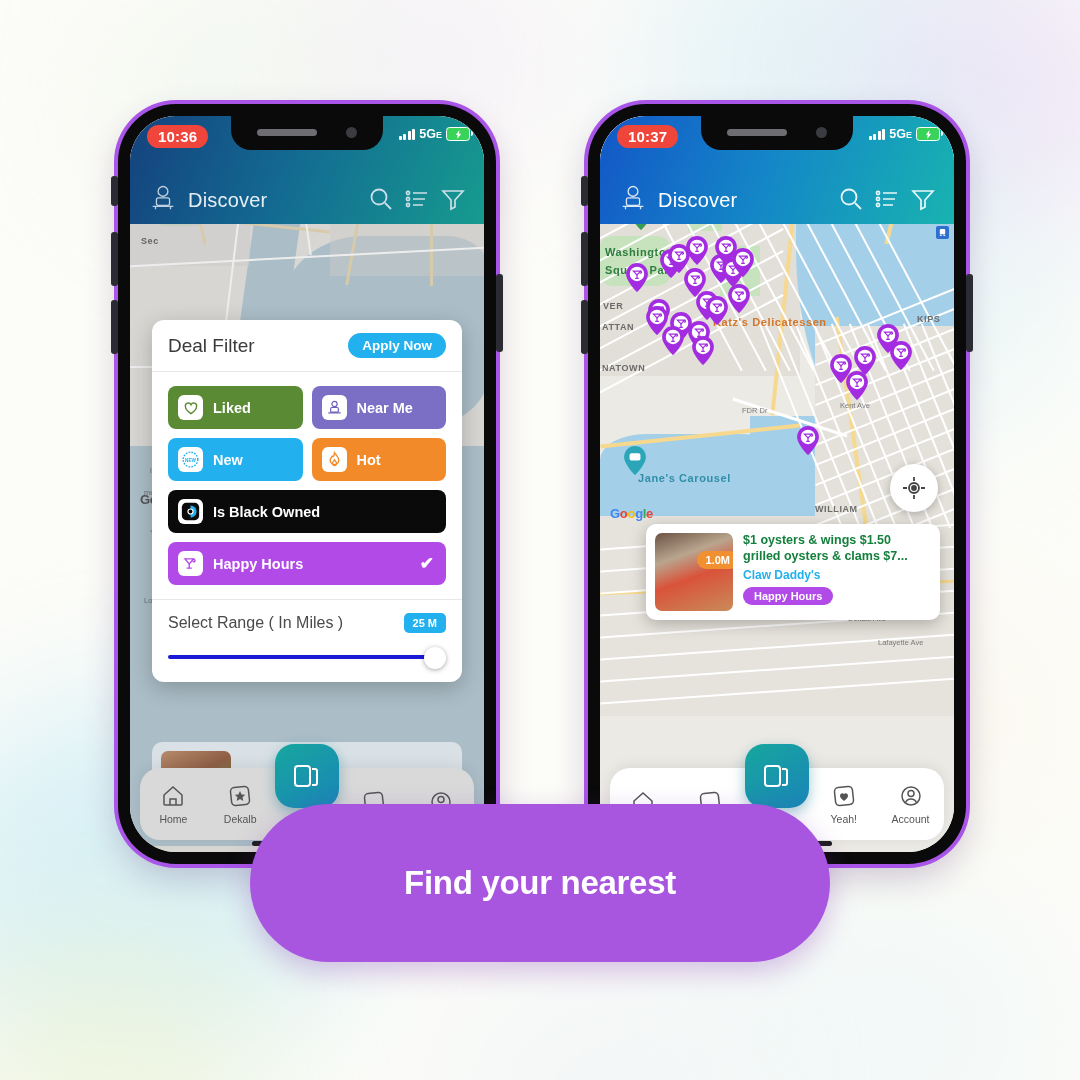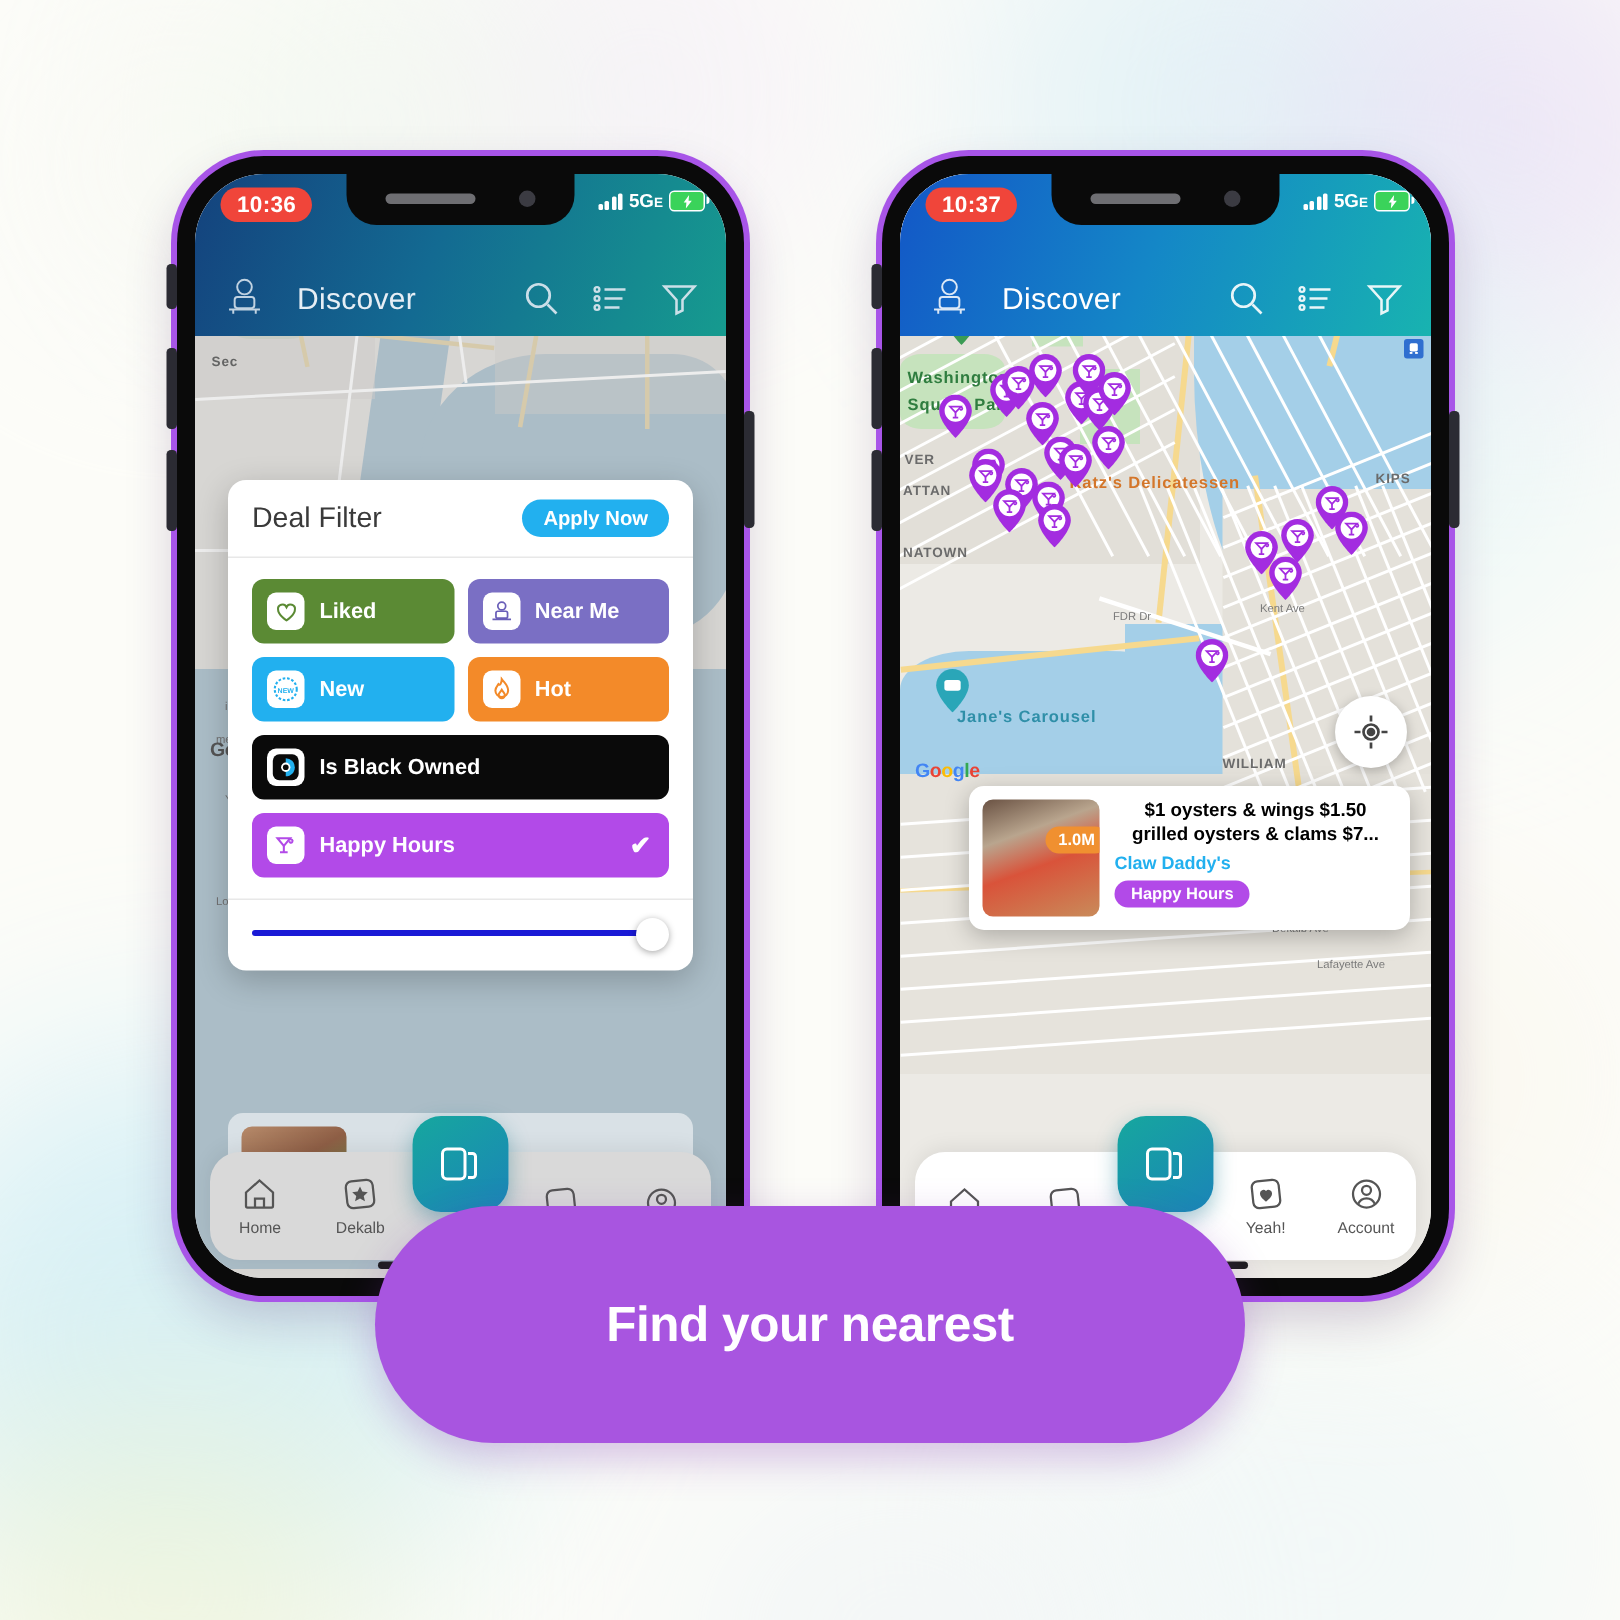"Discover" .apphdr { gap: 20px -> 10px }
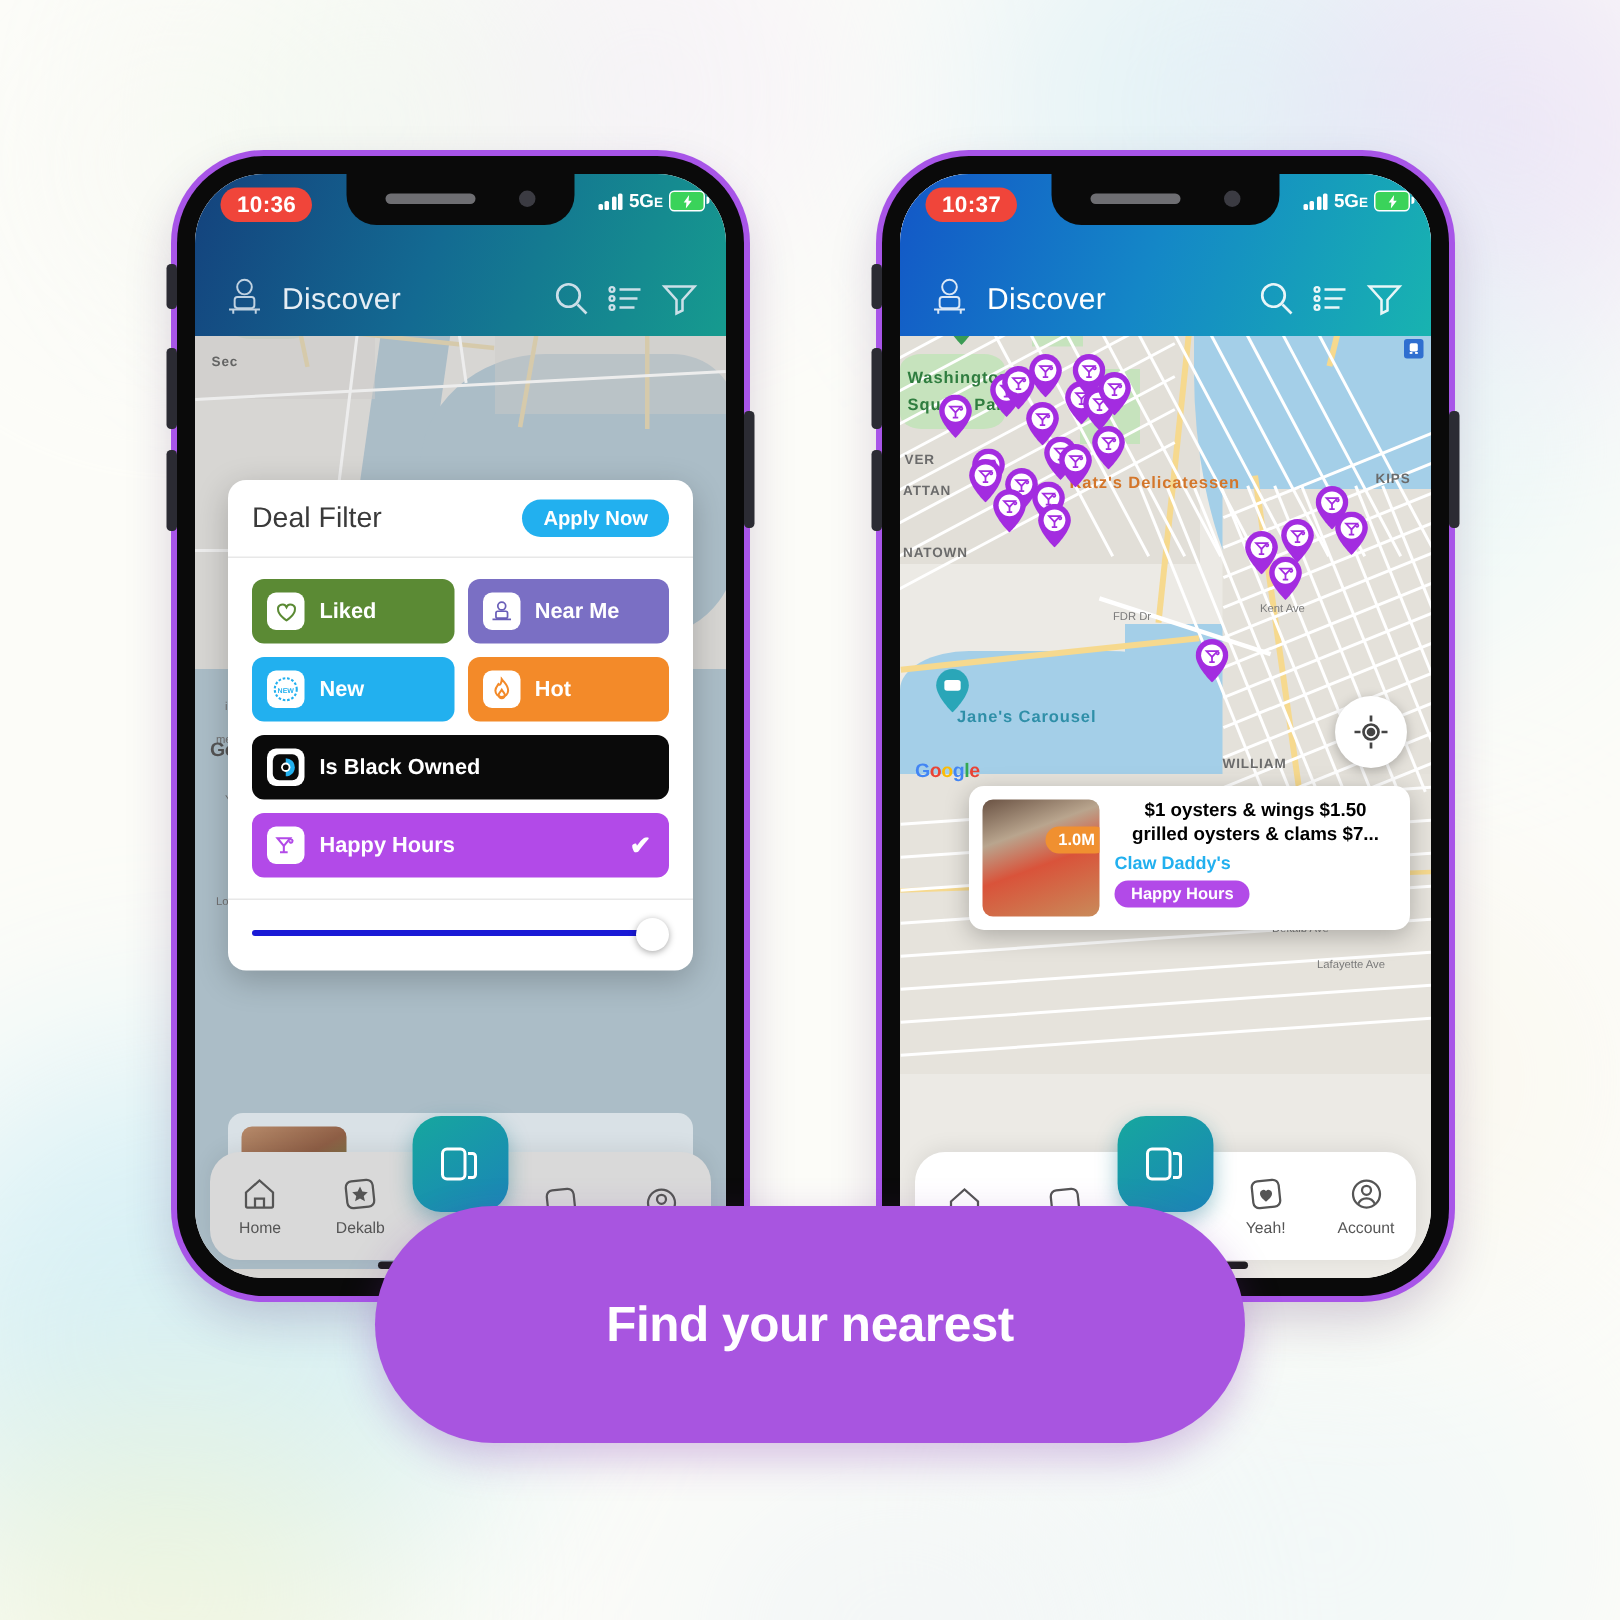"$1 oysters & wings $1.50" .dtitle { color: #000000 -> #15803d; text-align: center -> none }
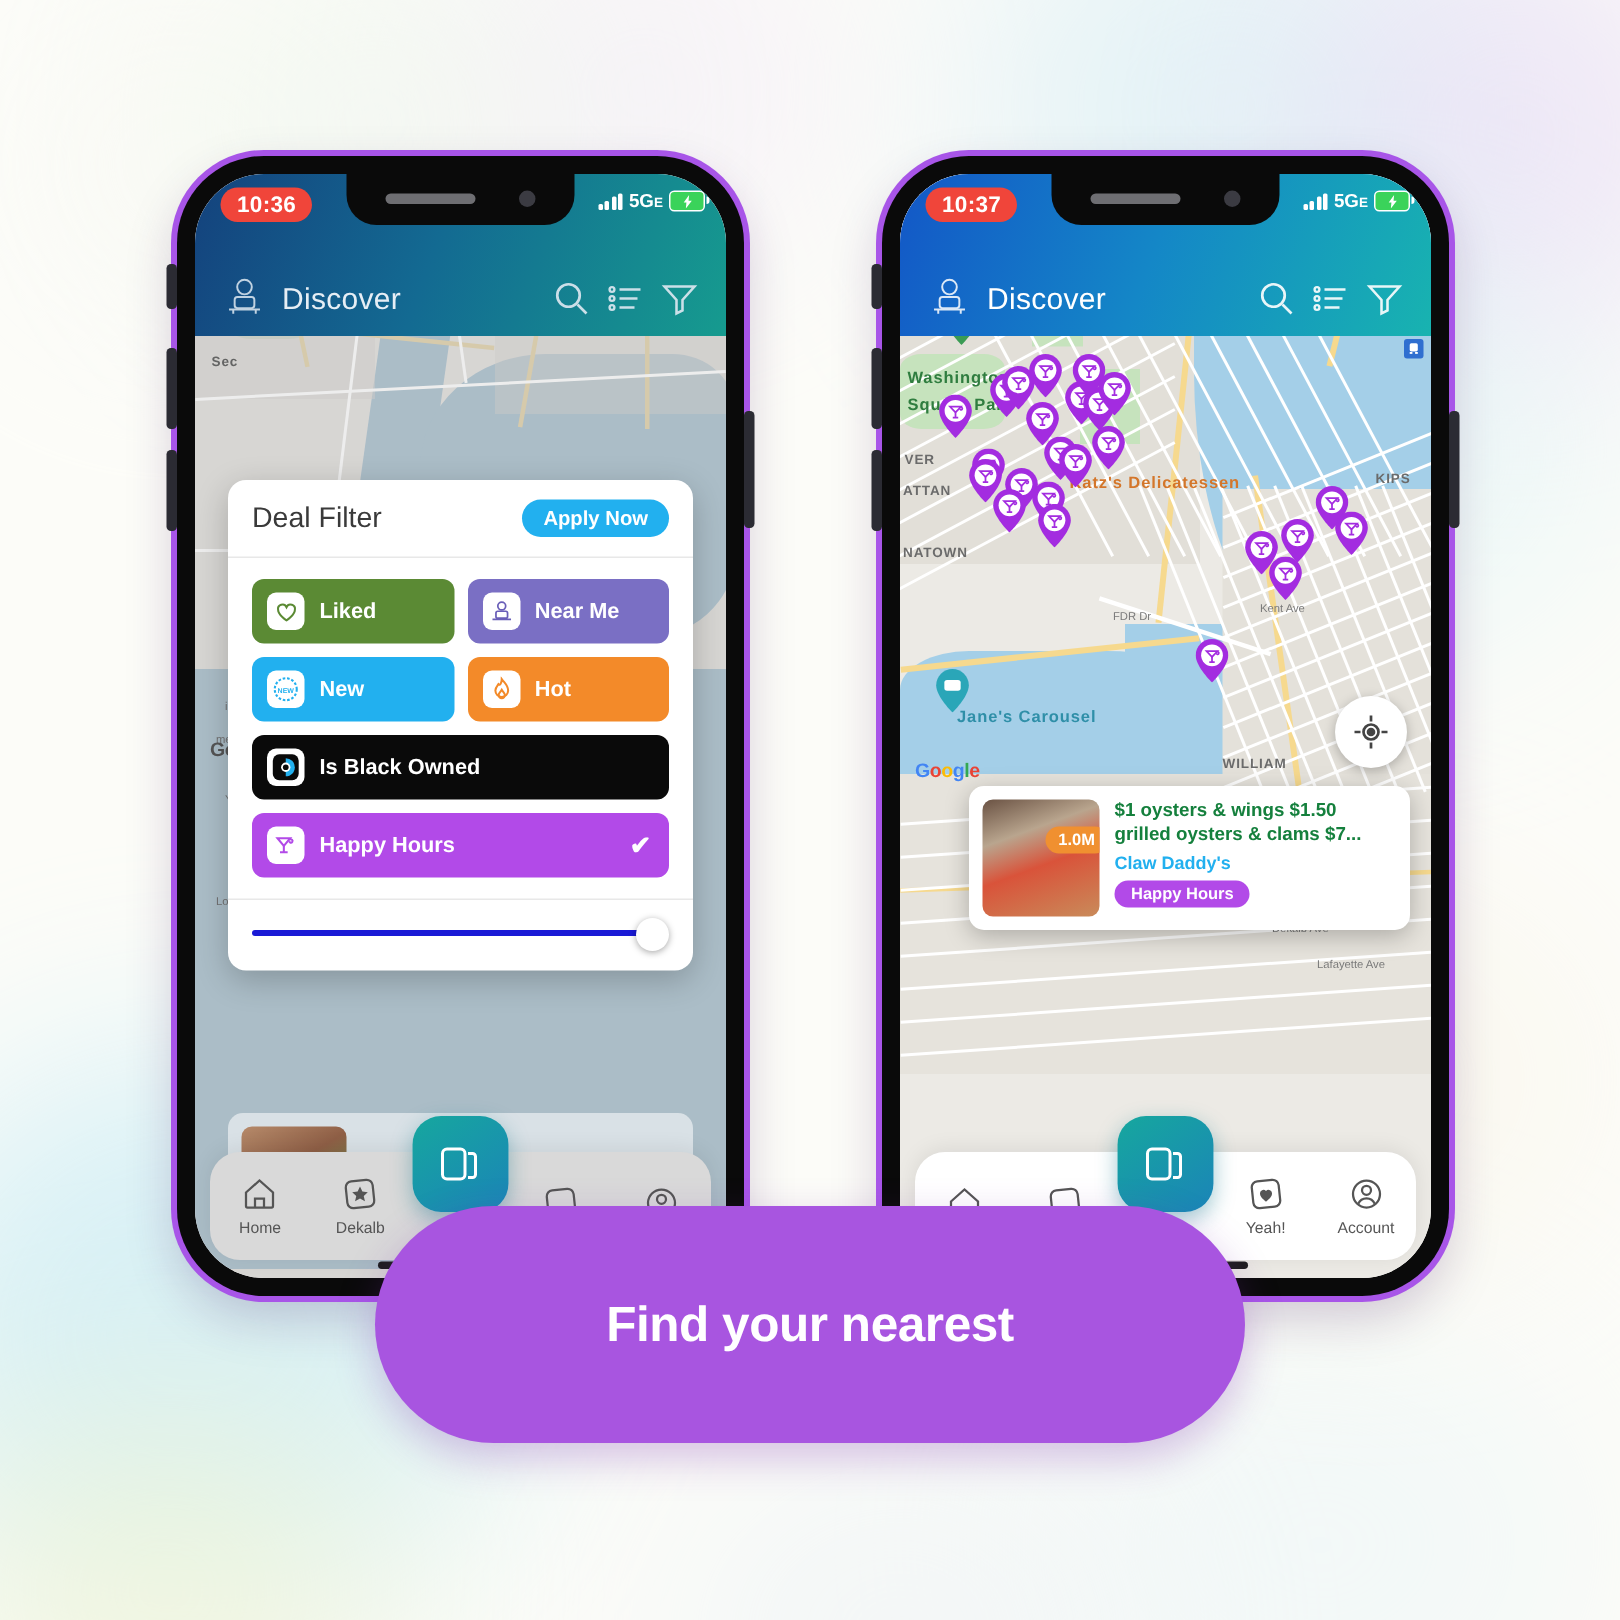"Select Range ( In Miles" div.rangerow { html: none -> <div> <span>Select Range ( In Miles )</span> <span>25 M</span> </div> }
